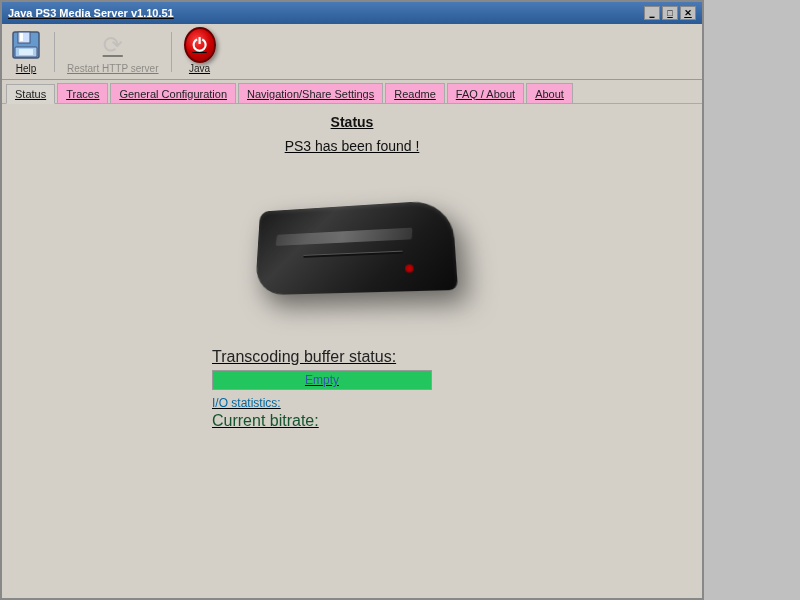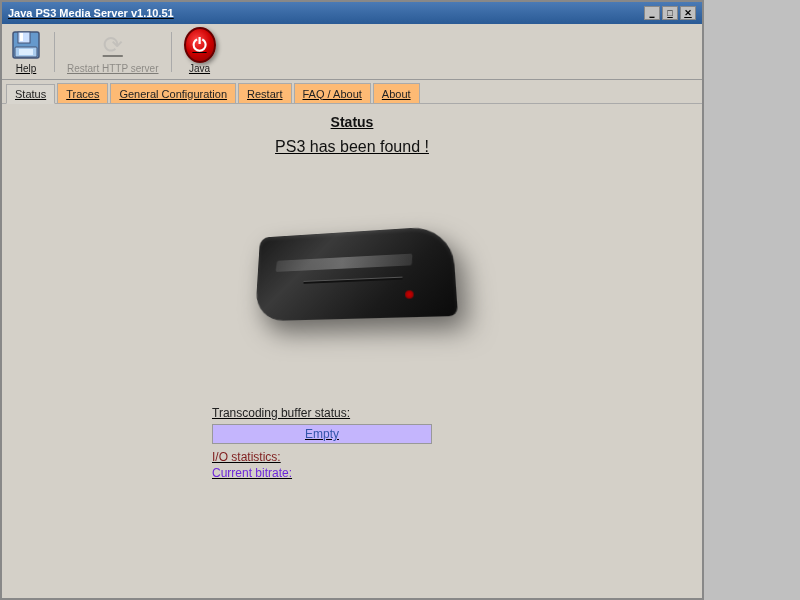"Traces" .tab { background: #fdba74 -> #f9a8d4 }
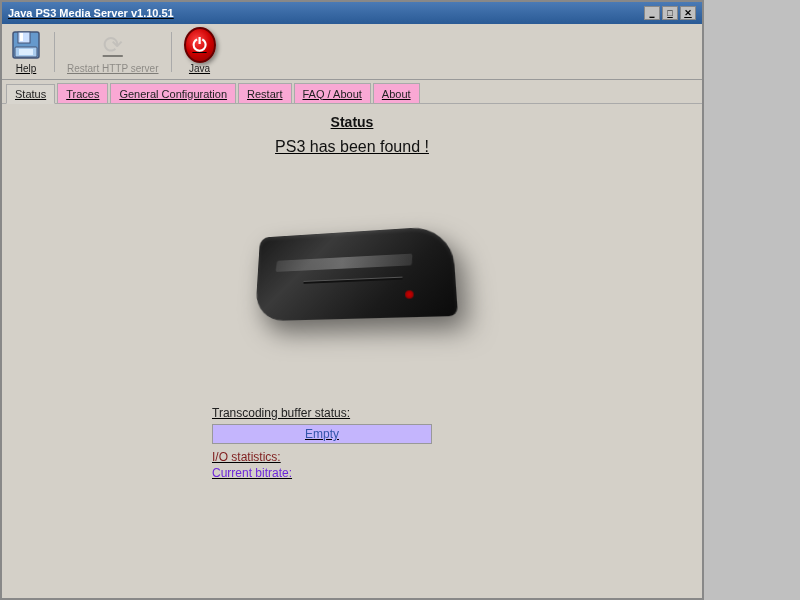"Navigation/Share Settings" div.tab { html: none -> <div> <span>Navigation/Share Settings</span> </div> }
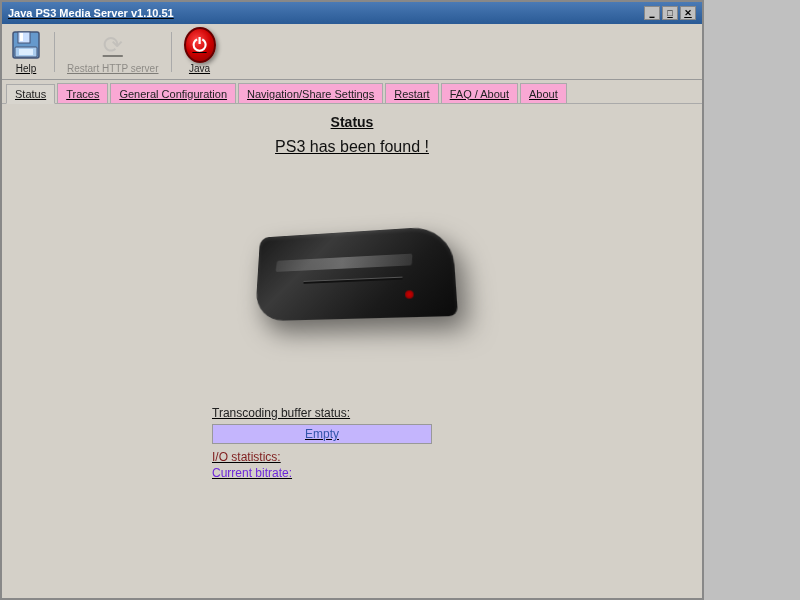"Restart" span { text: Restart -> Readme }
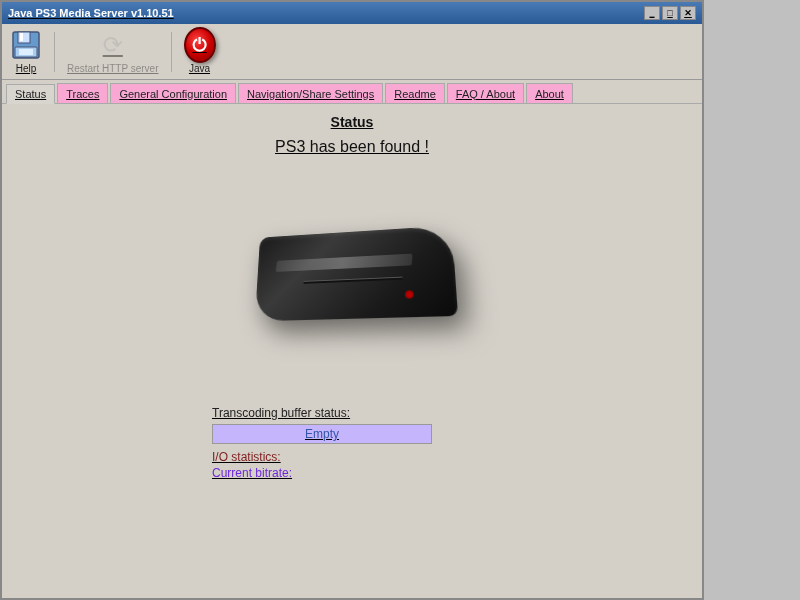"PS3 has been found !" .status-text { font-size: 16px -> 14px; margin-bottom: 28px -> 4px }
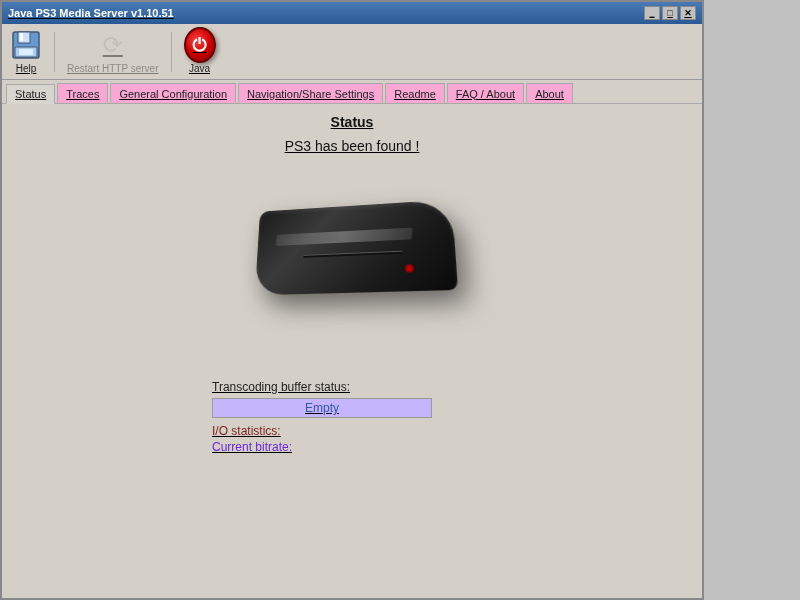"Transcoding buffer status:" .buffer-label { font-size: 12px -> 16px; margin-top: 32px -> none }
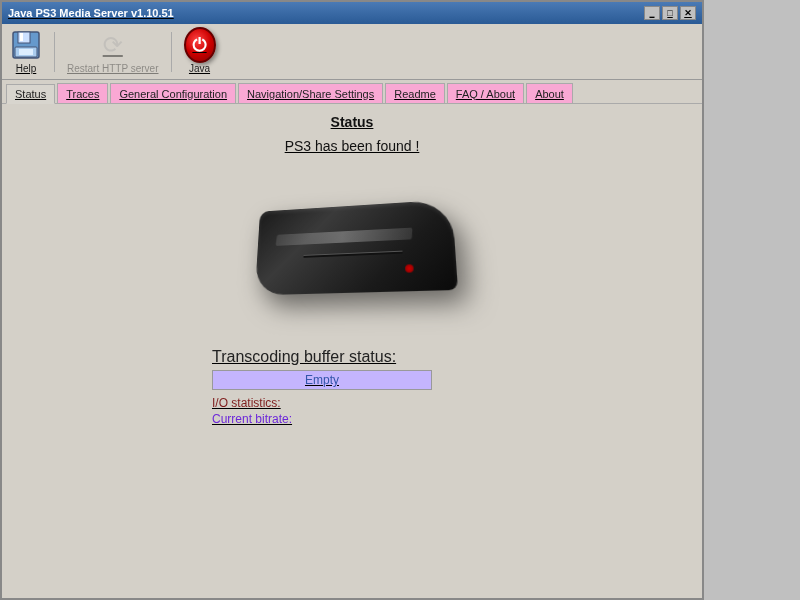"Empty" .buffer-box { background: #c4b5fd -> #22c55e }
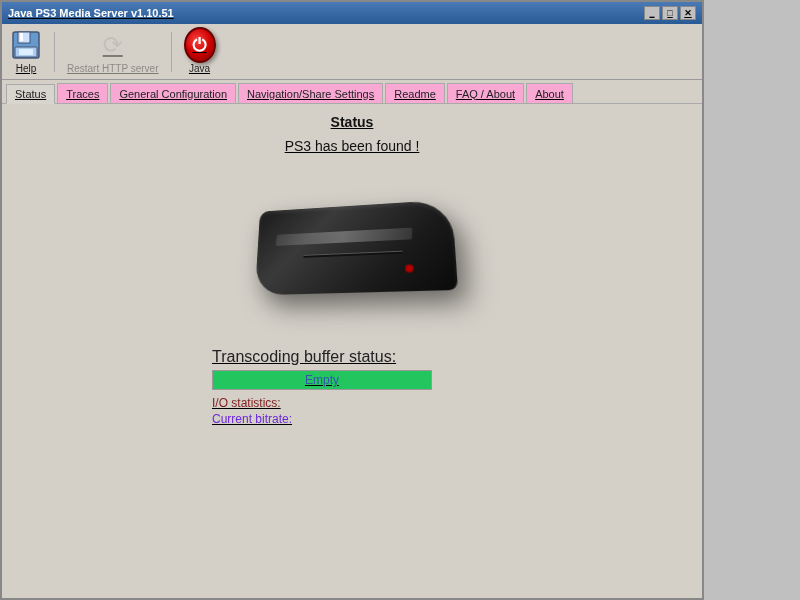"I/O statistics:" .io-label { color: #7f1d1d -> #0369a1 }
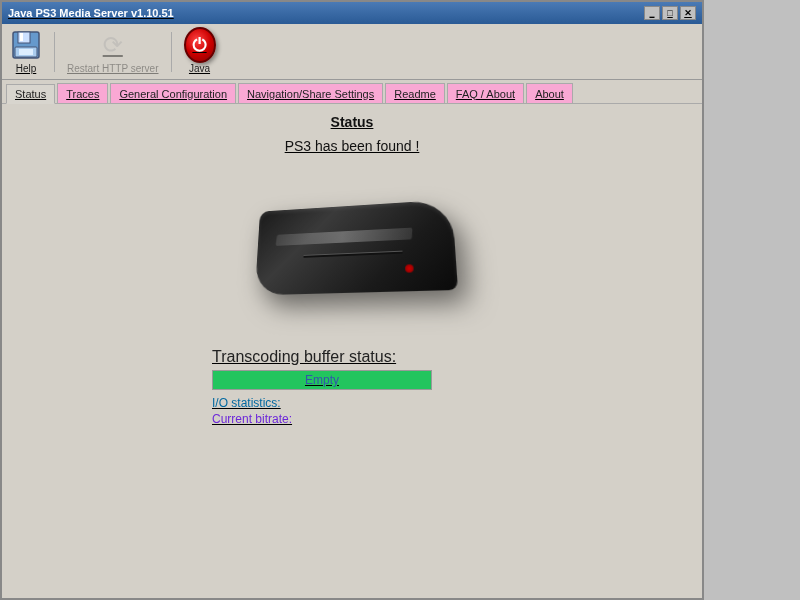"Current bitrate:" .bitrate-label { color: #6d28d9 -> #14532d; font-size: 12px -> 16px }
